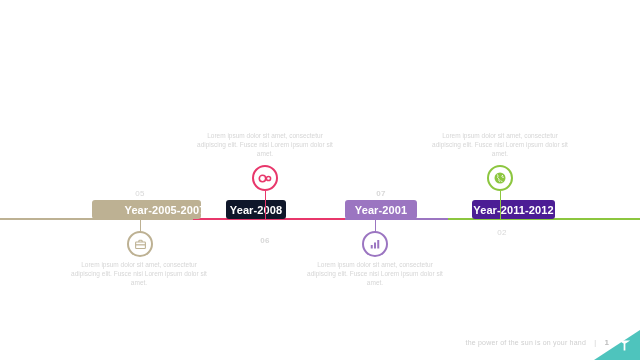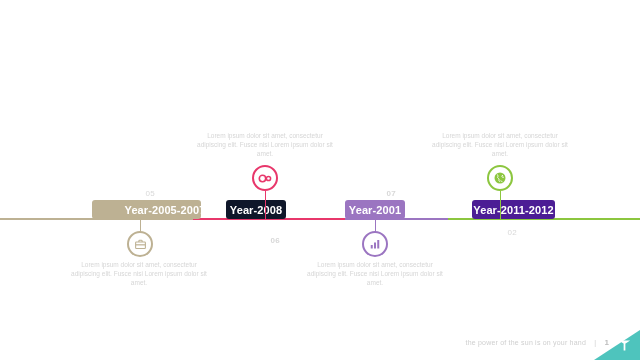"05" .idxnum { text-align: right -> center }
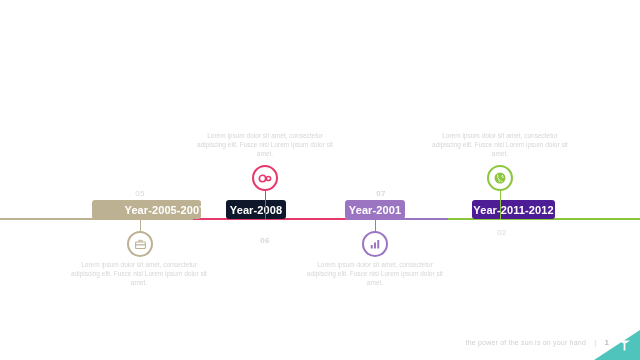"Year-2001" div.pill { width: 60px -> 72px }
